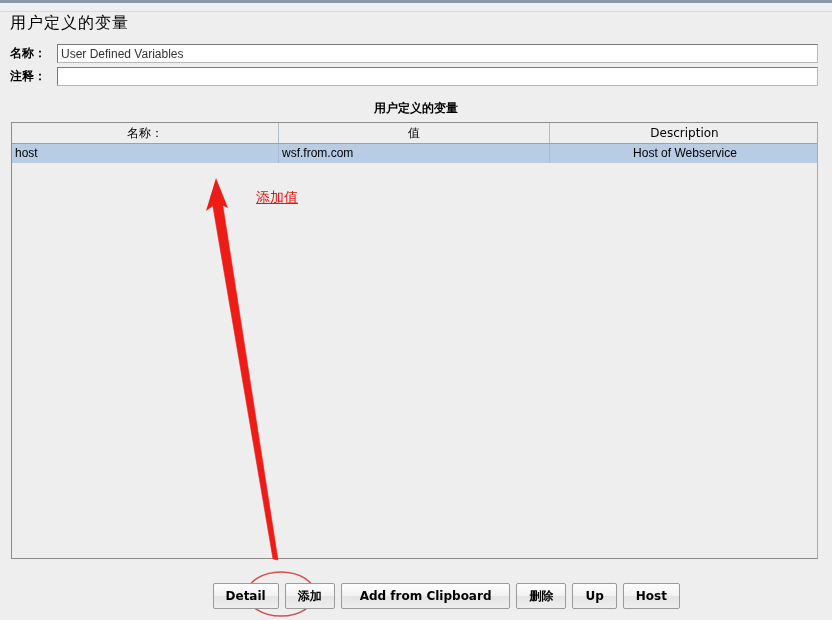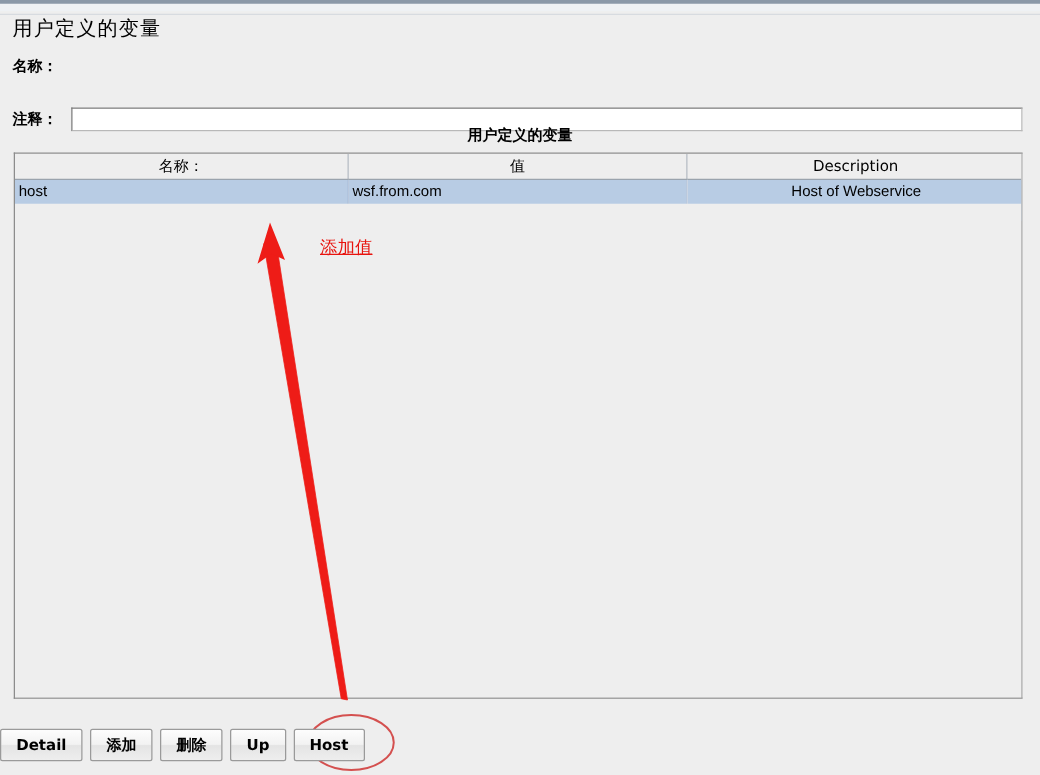"User Defined Variables" input.form-input { html: none -> <input> }
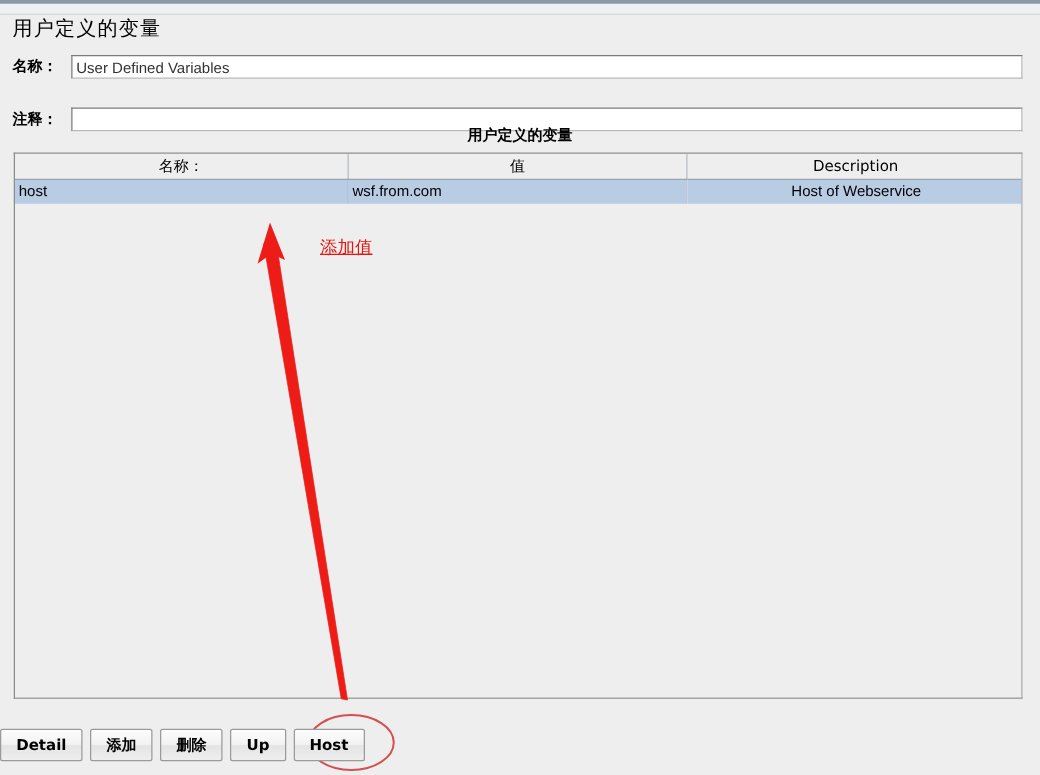"注释：" #row-comment { top: 86px -> 67px }
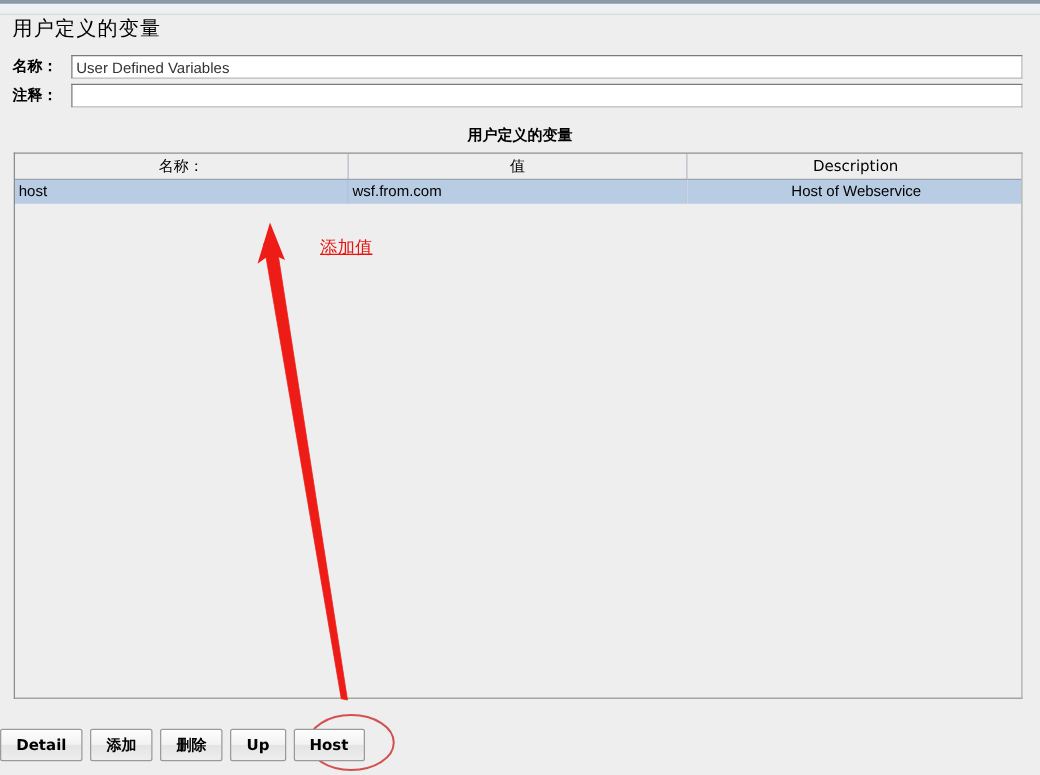"Detail" #button-bar { justify-content: flex-start -> flex-end; width: 732px -> 680px }
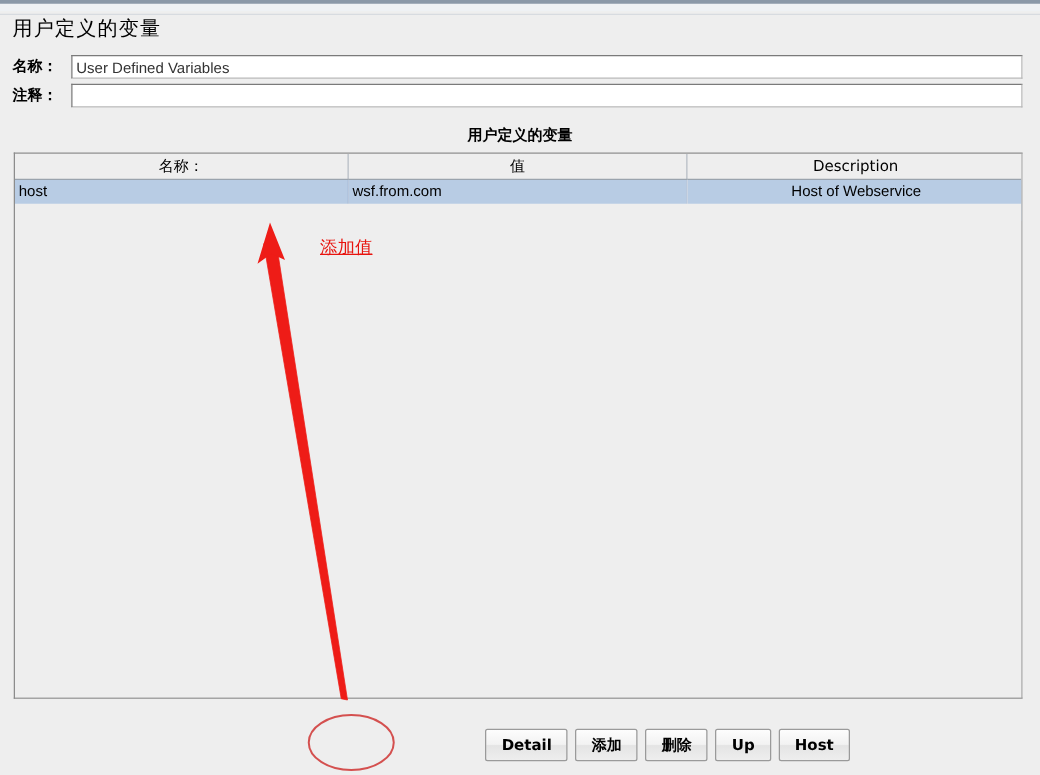"Add from Clipboard" button.btn { html: none -> <button>Add from Clipboard</button> }
